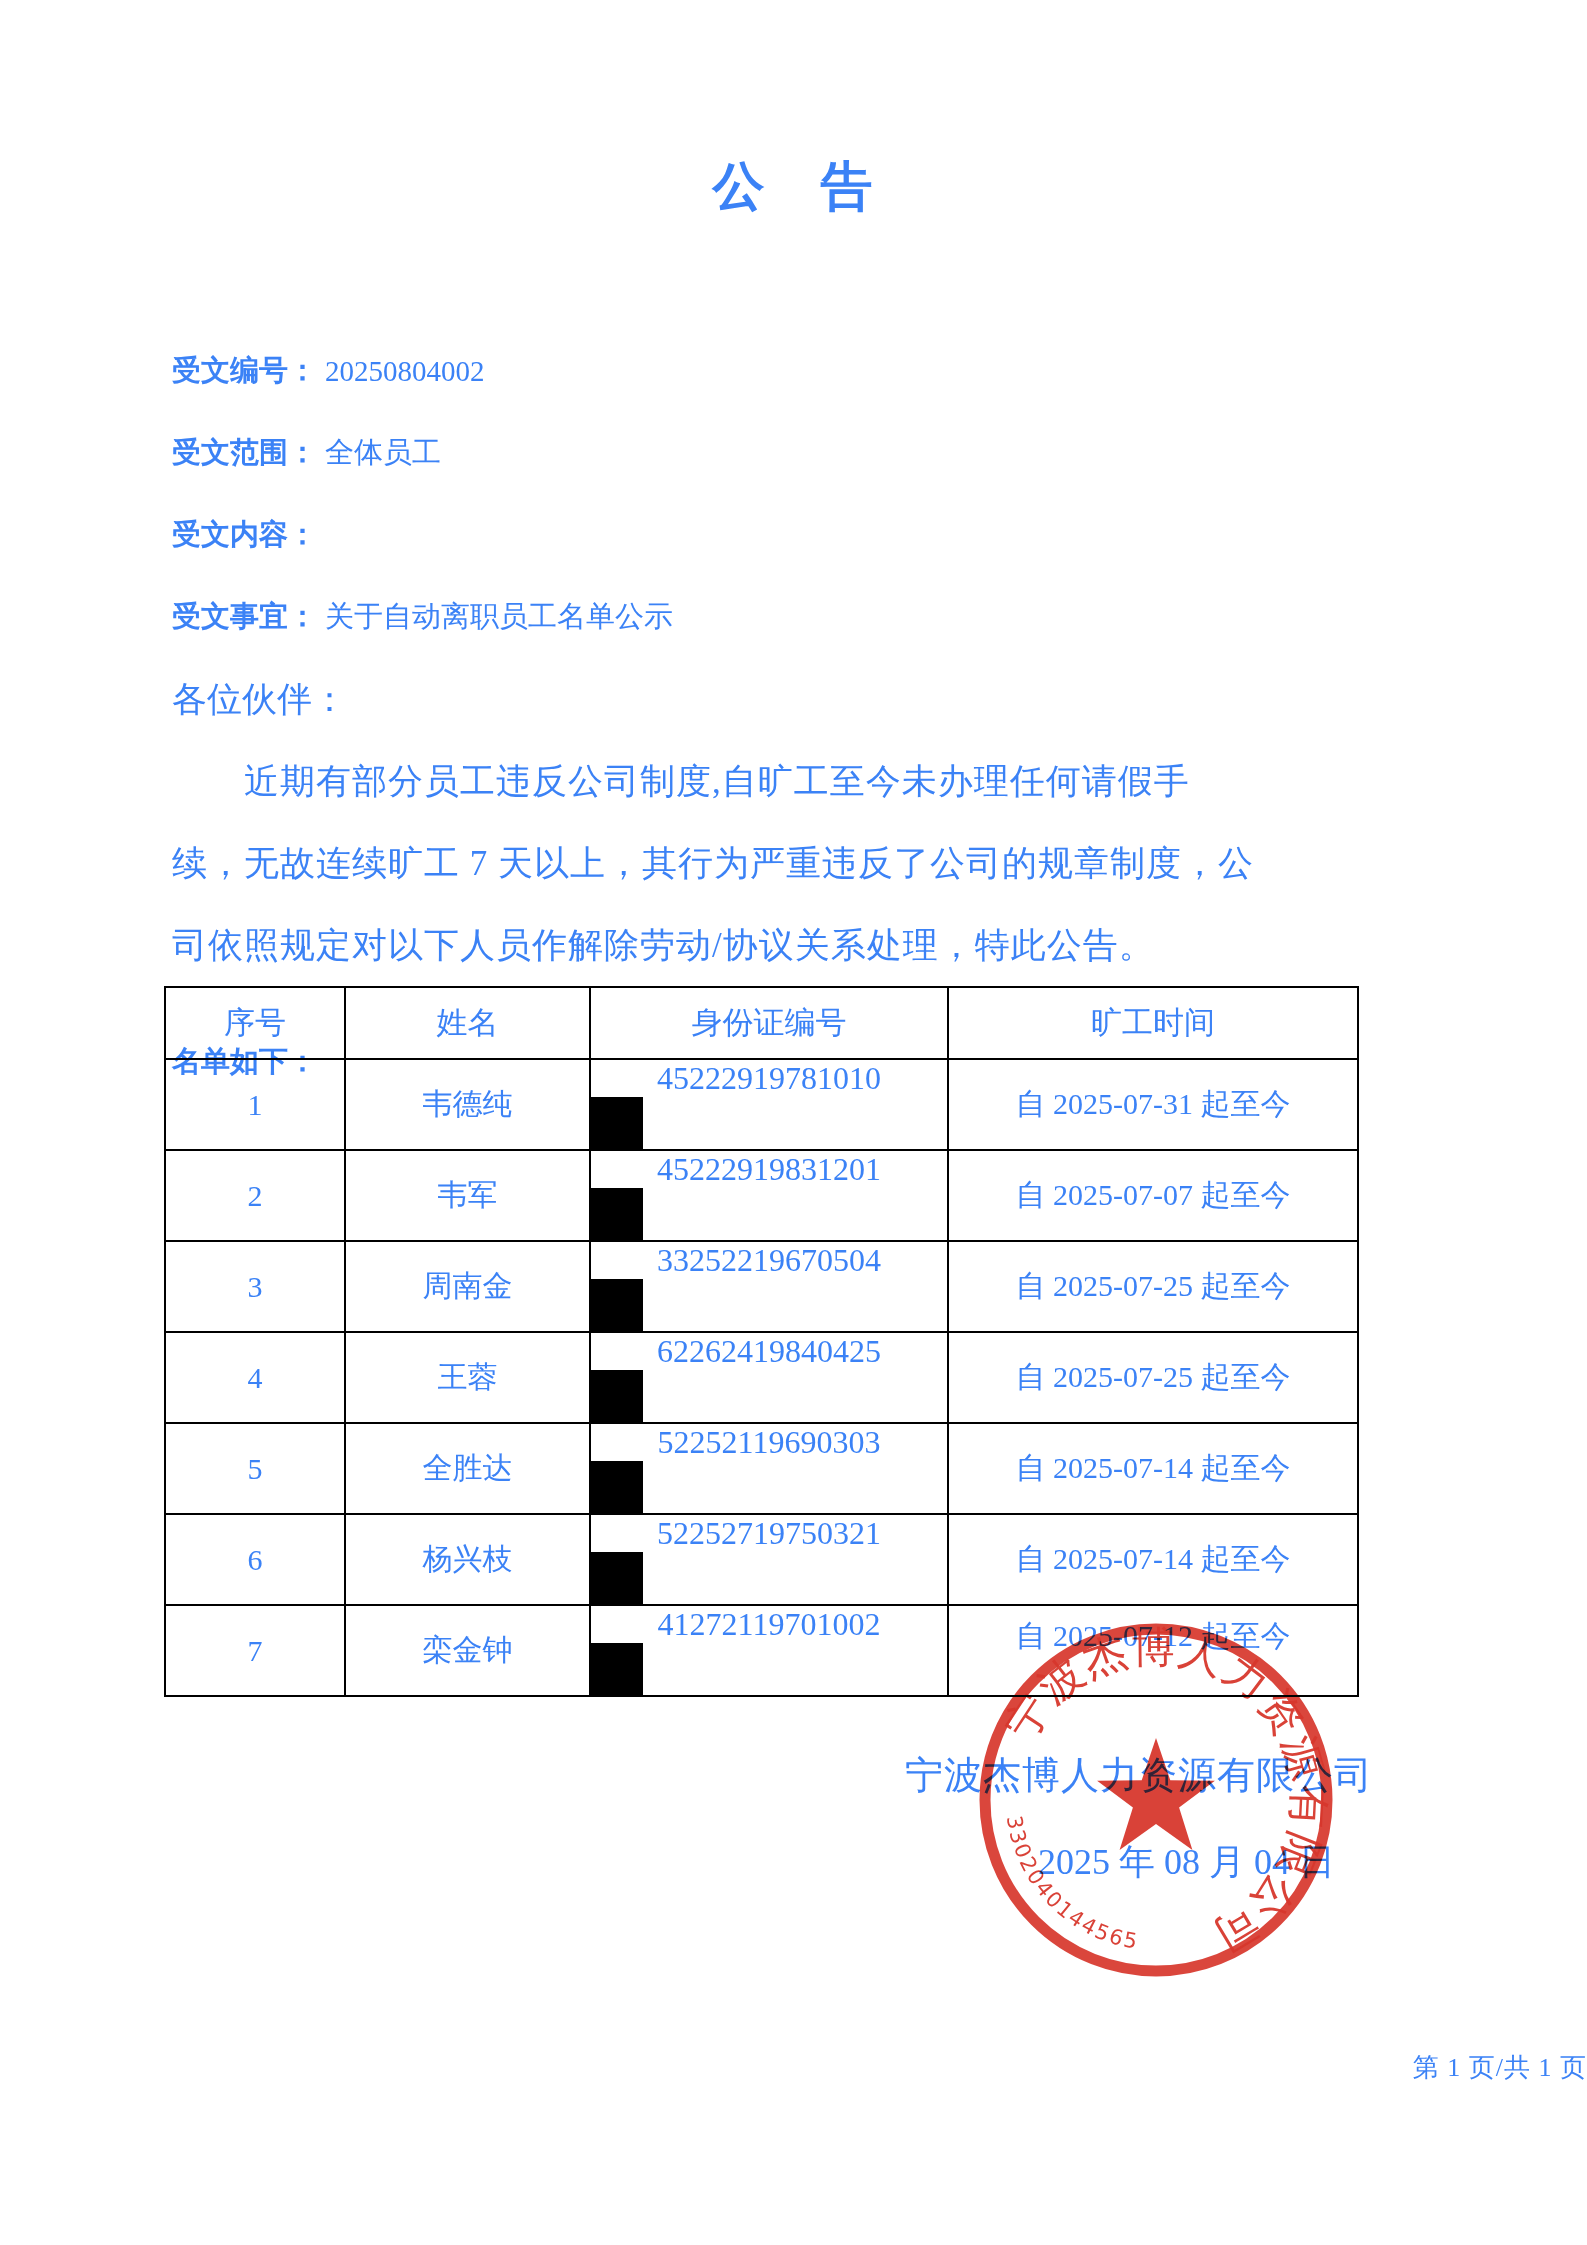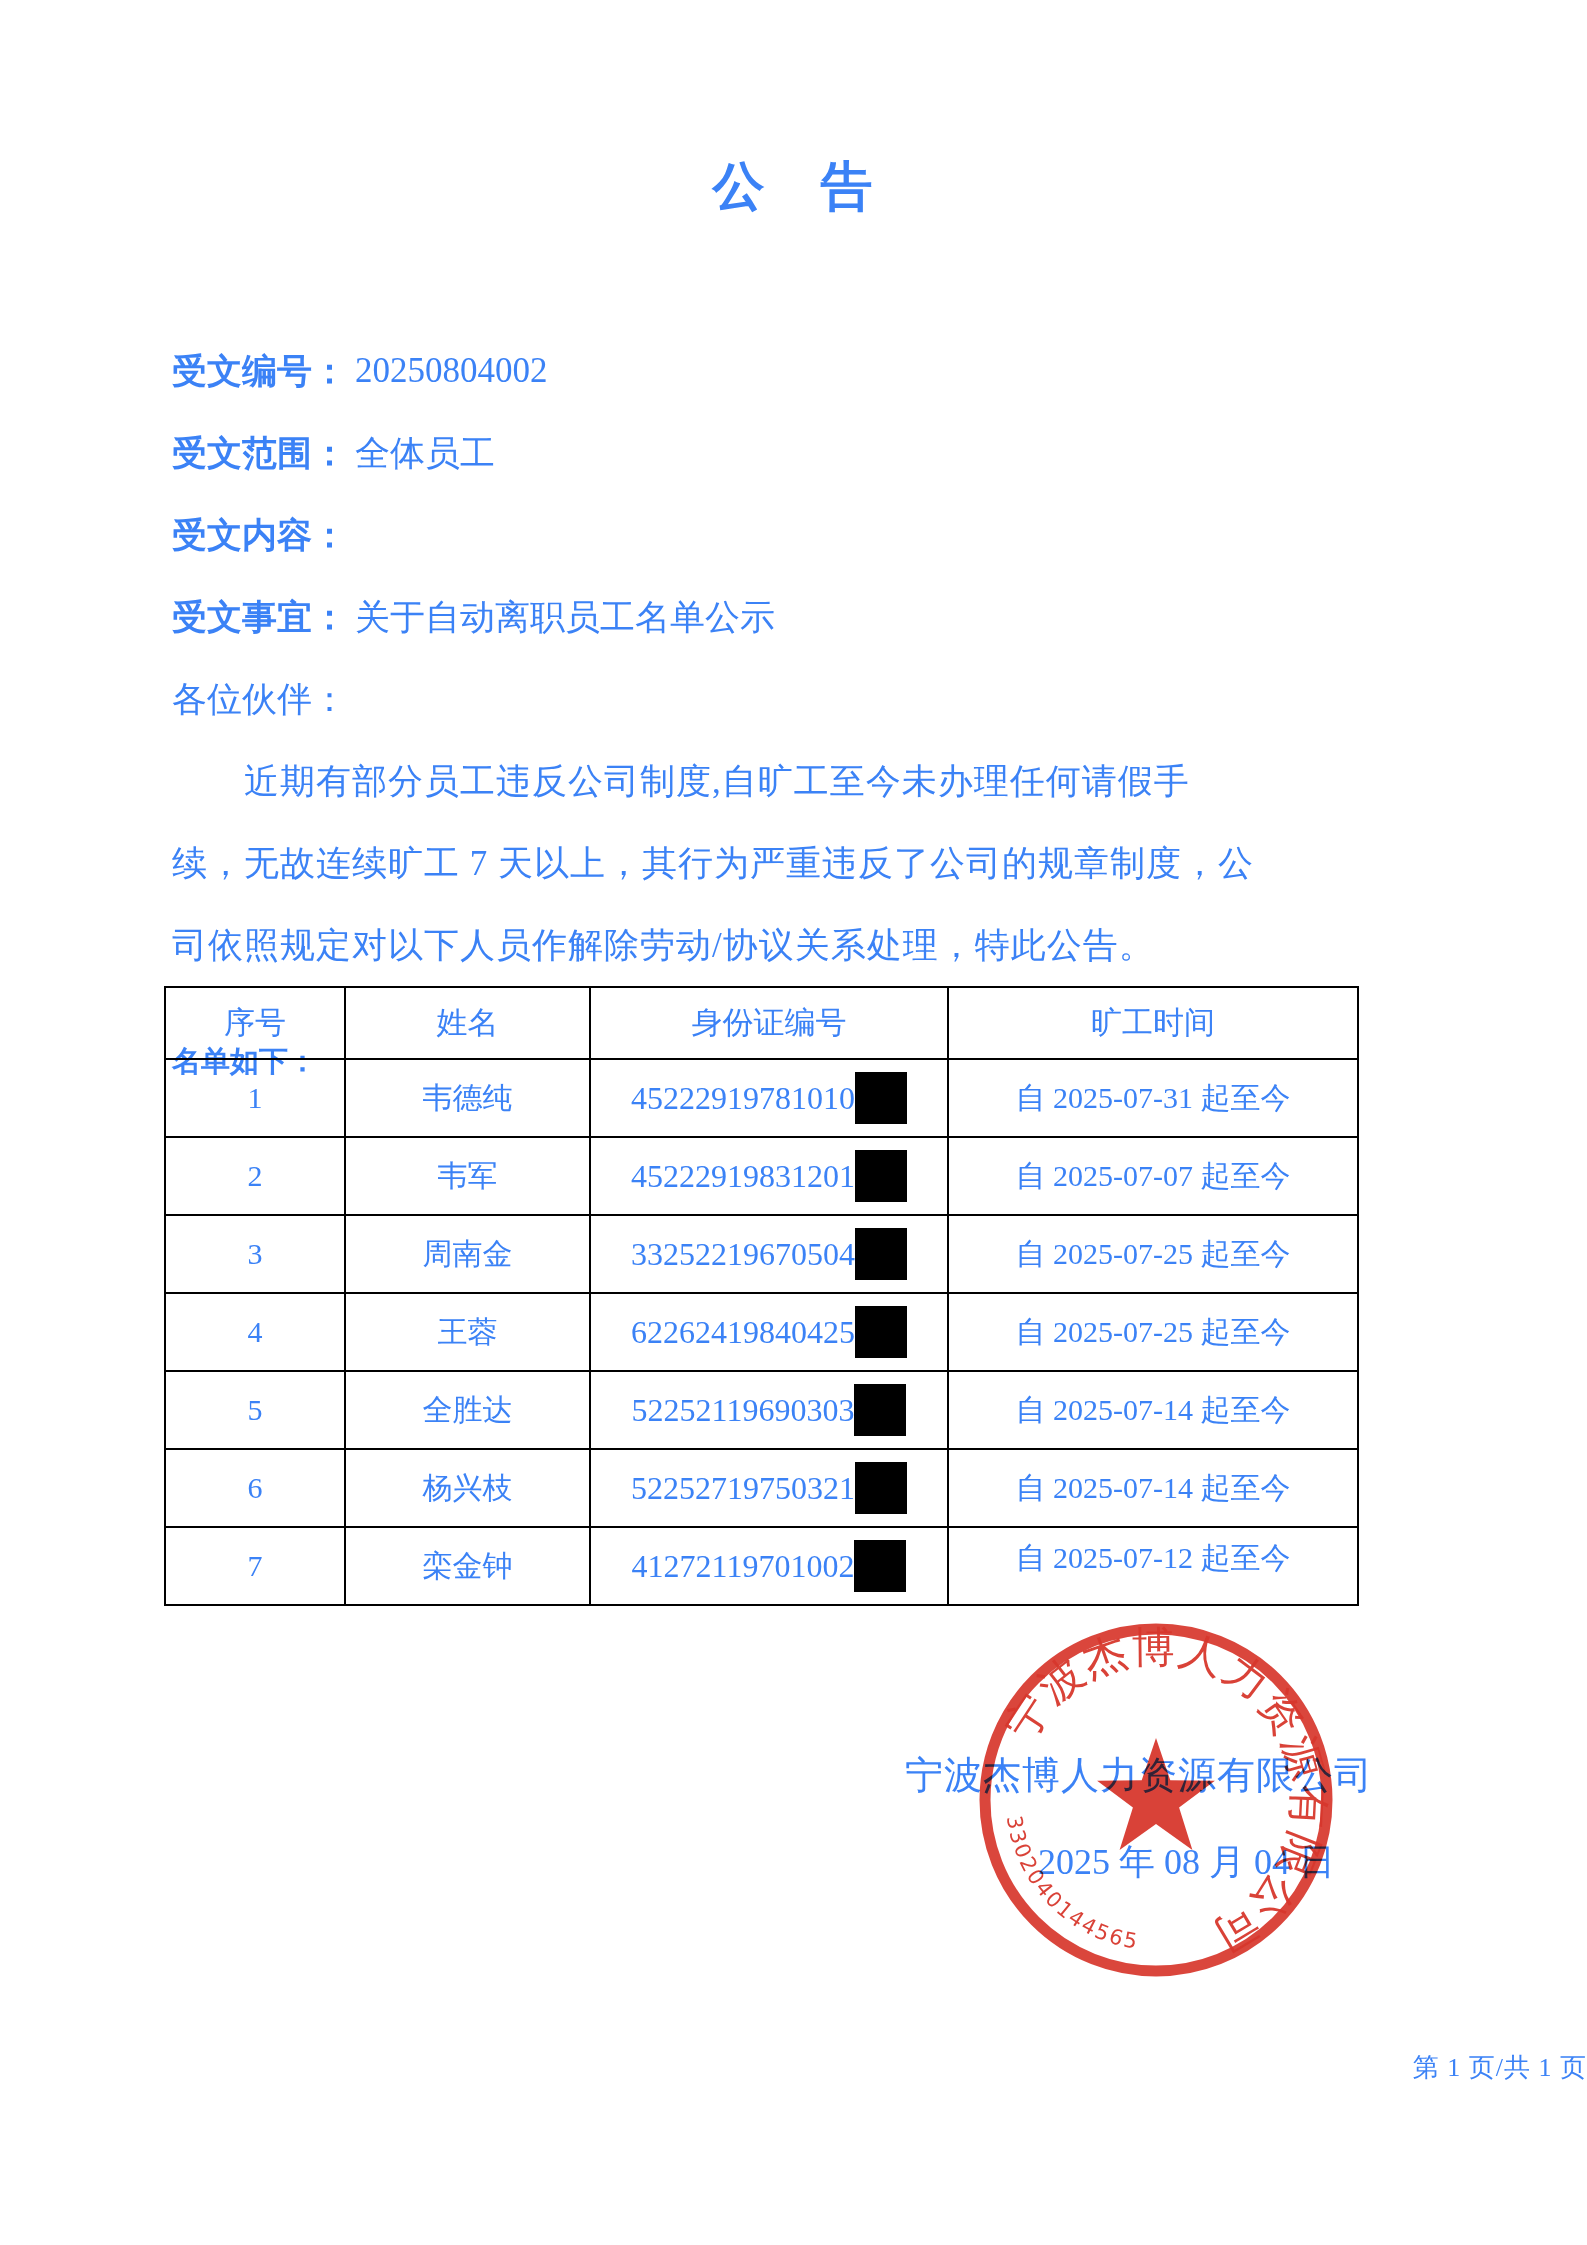"受文编号：" .field-line { font-size: 35px -> 29px }
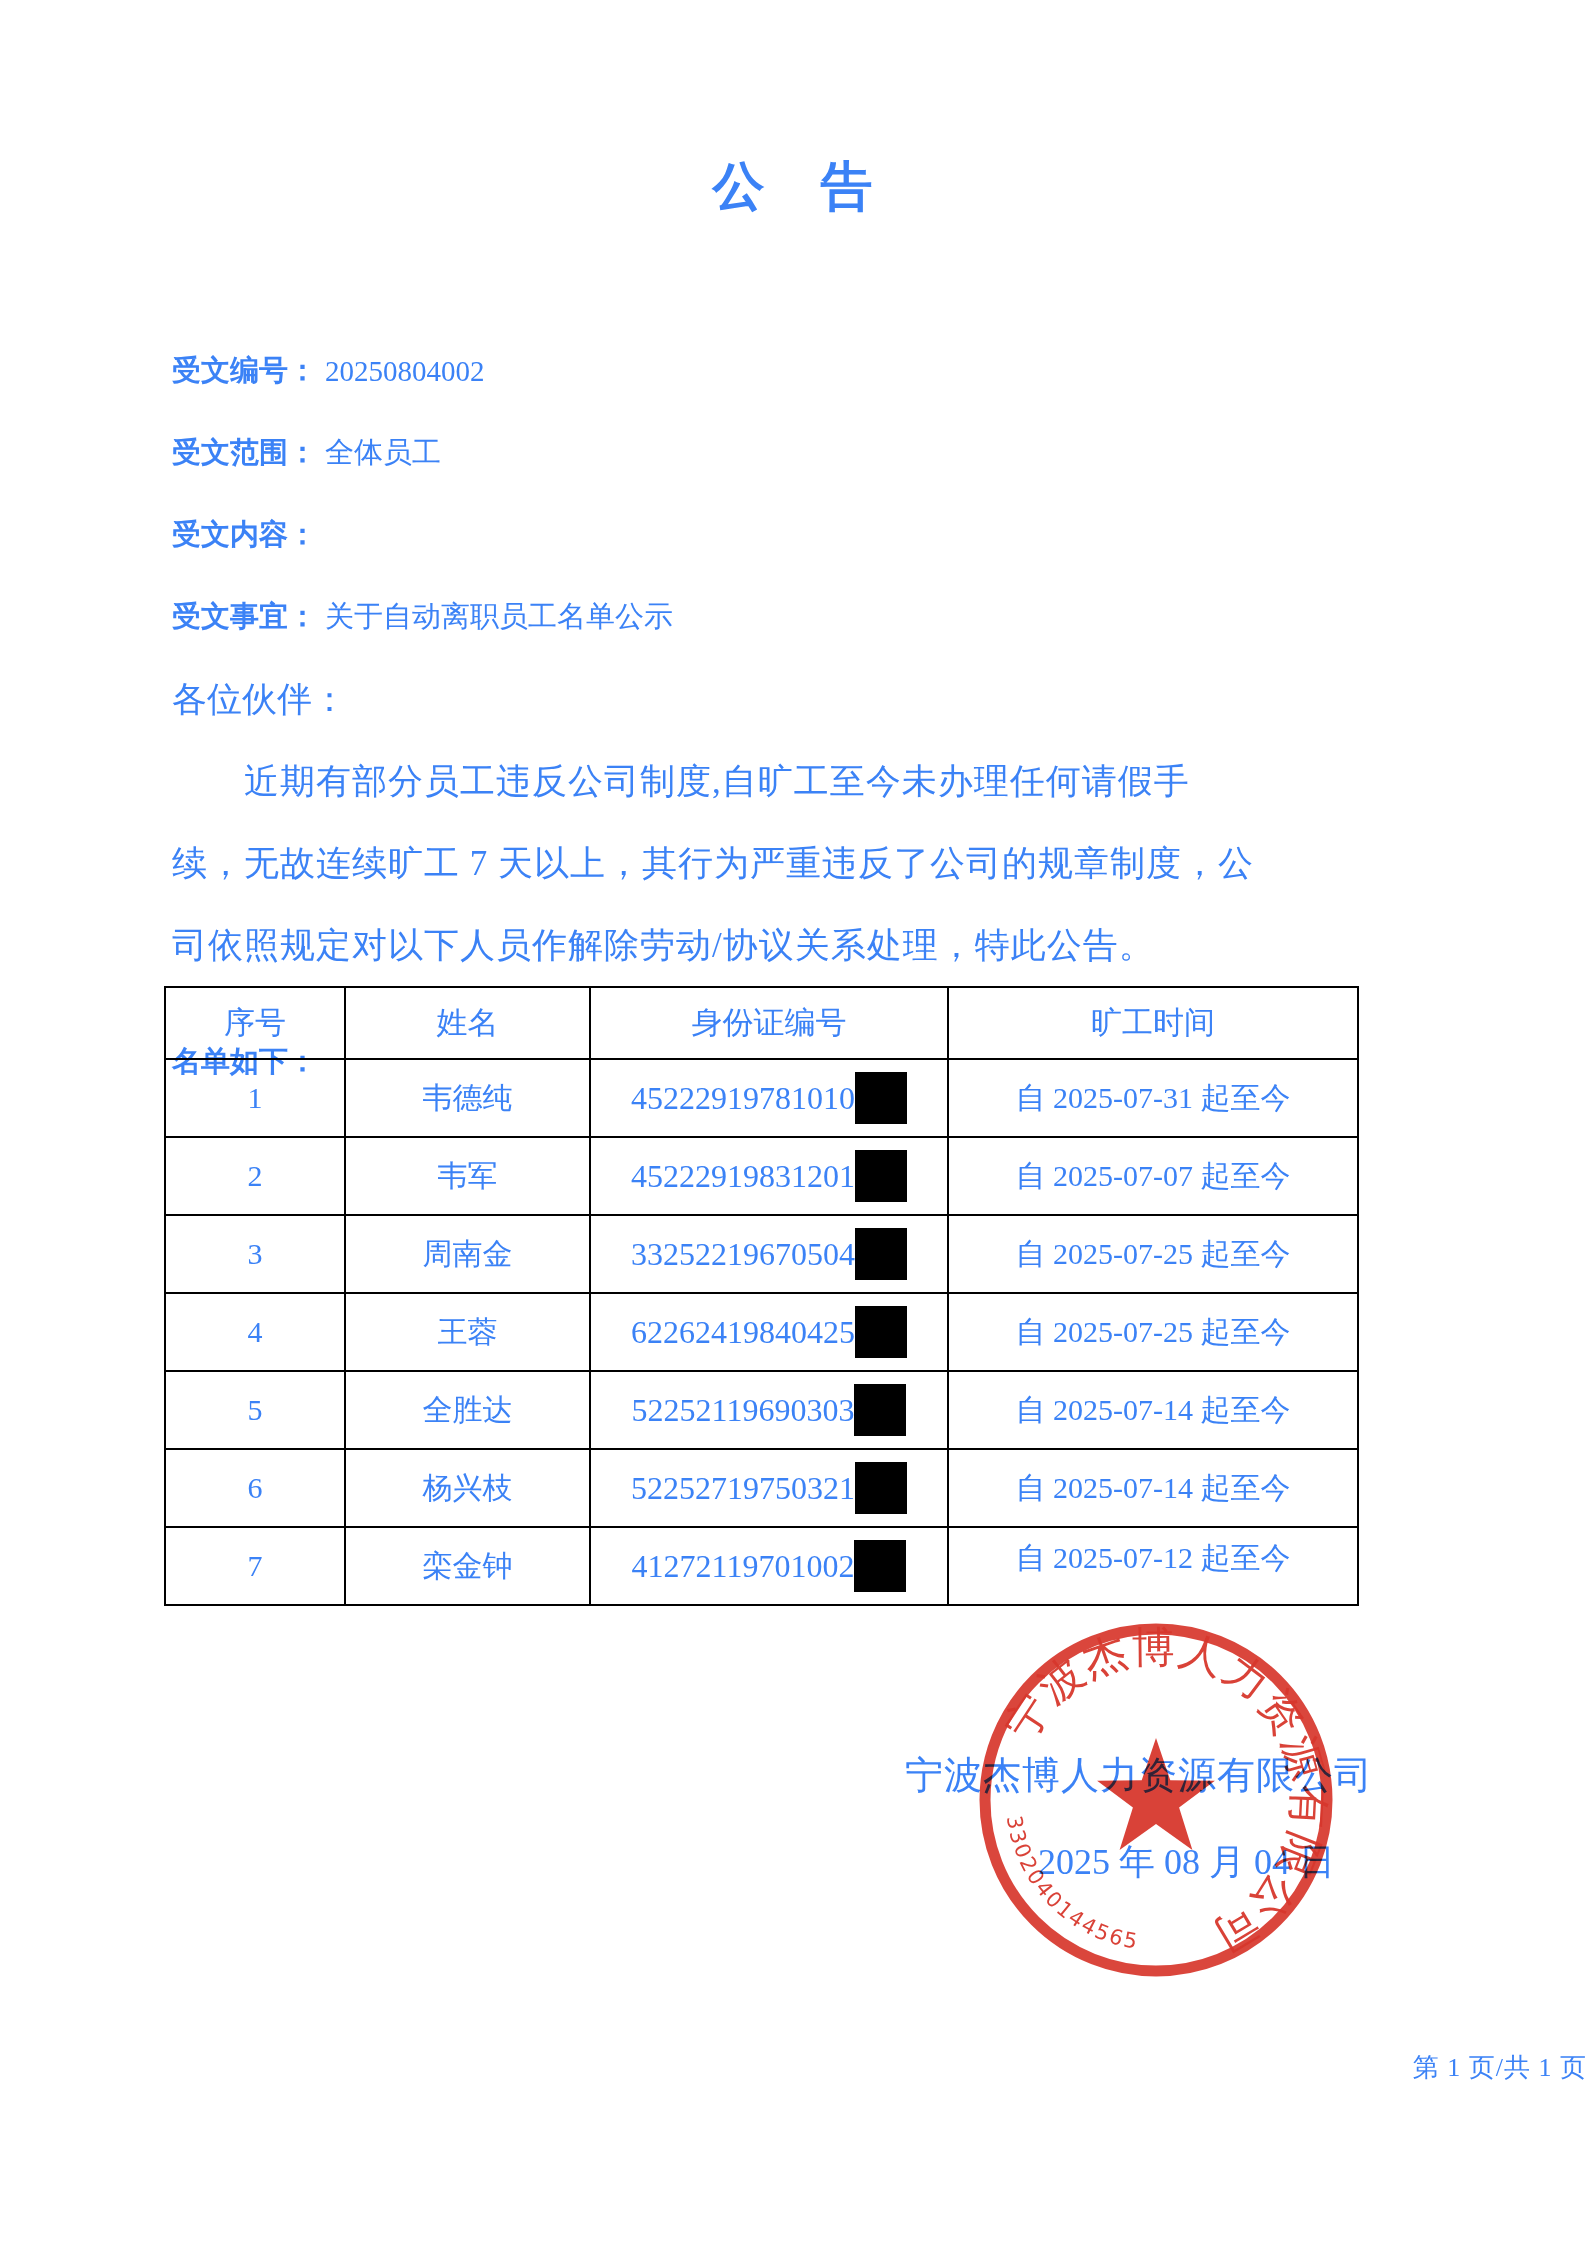"45222919781010" .id-wrap { align-items: center -> none; flex-direction: none -> column }
